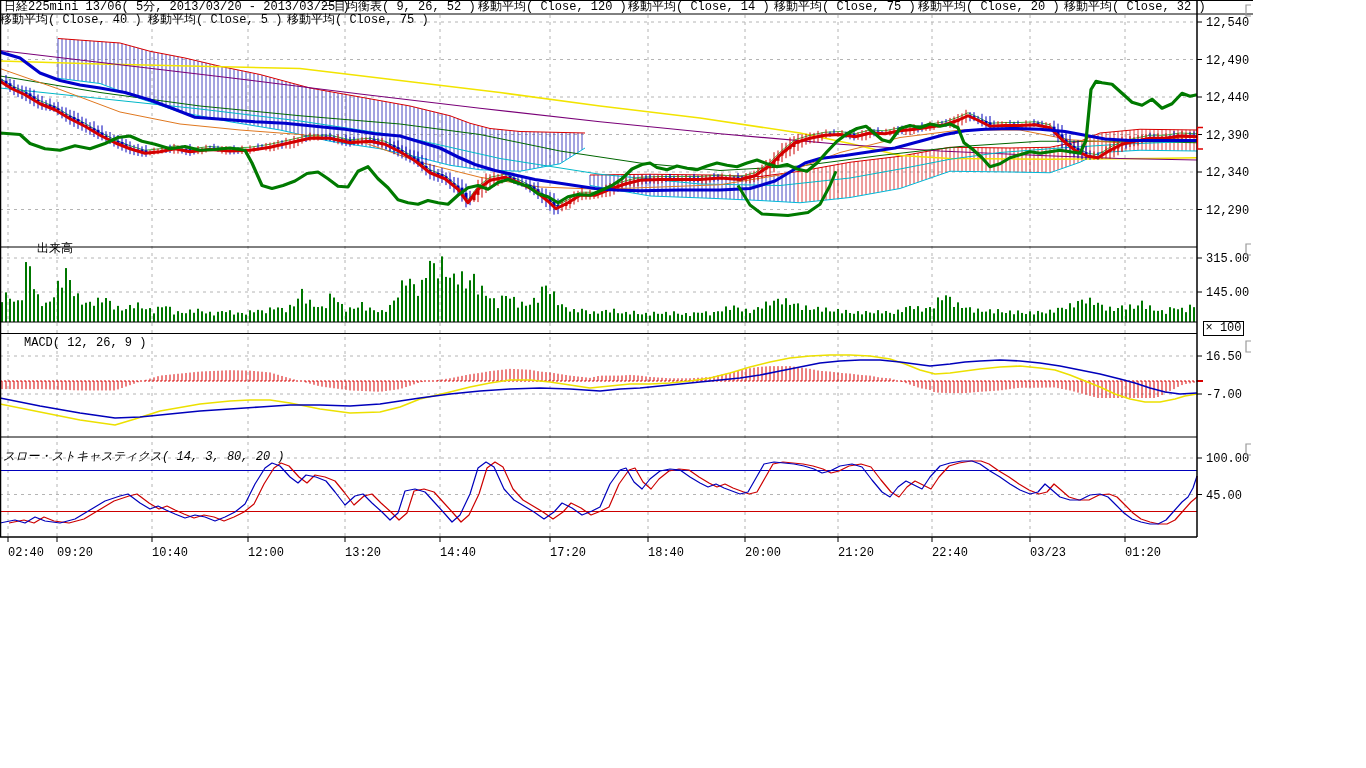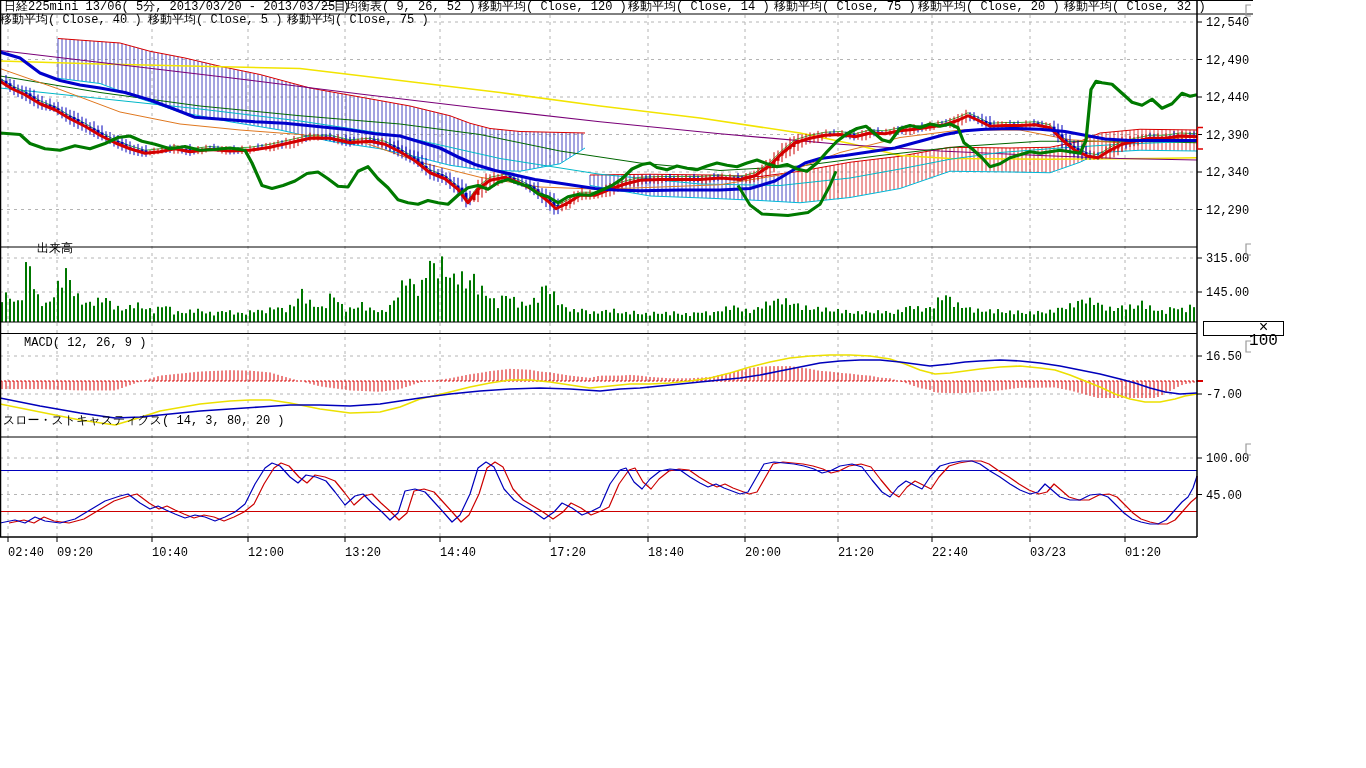"× 100" div { font-size: 16px -> 12px; padding-left: 40px -> none }
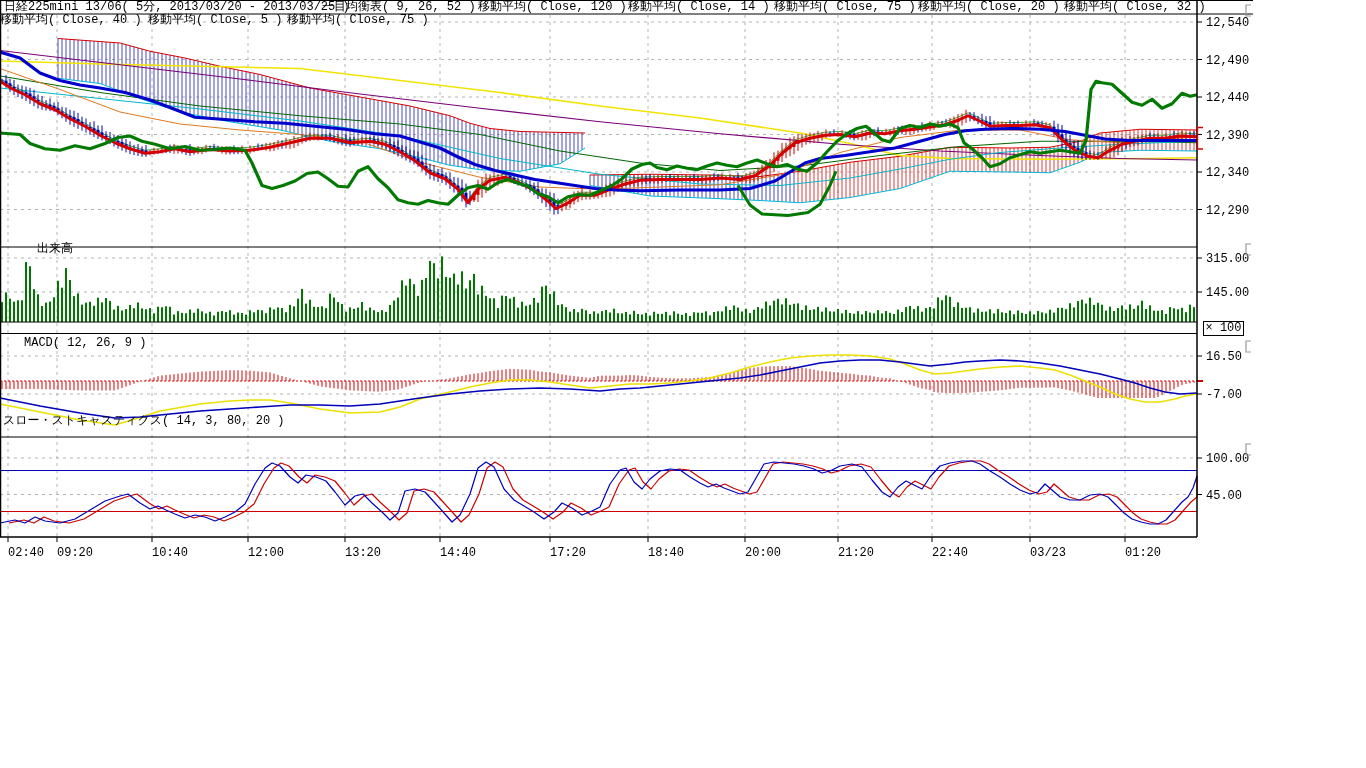"スロー・ストキャスティクス( 14, 3, 80, 20" div.plabel { font-style: none -> italic; top: 412px -> 448px }
